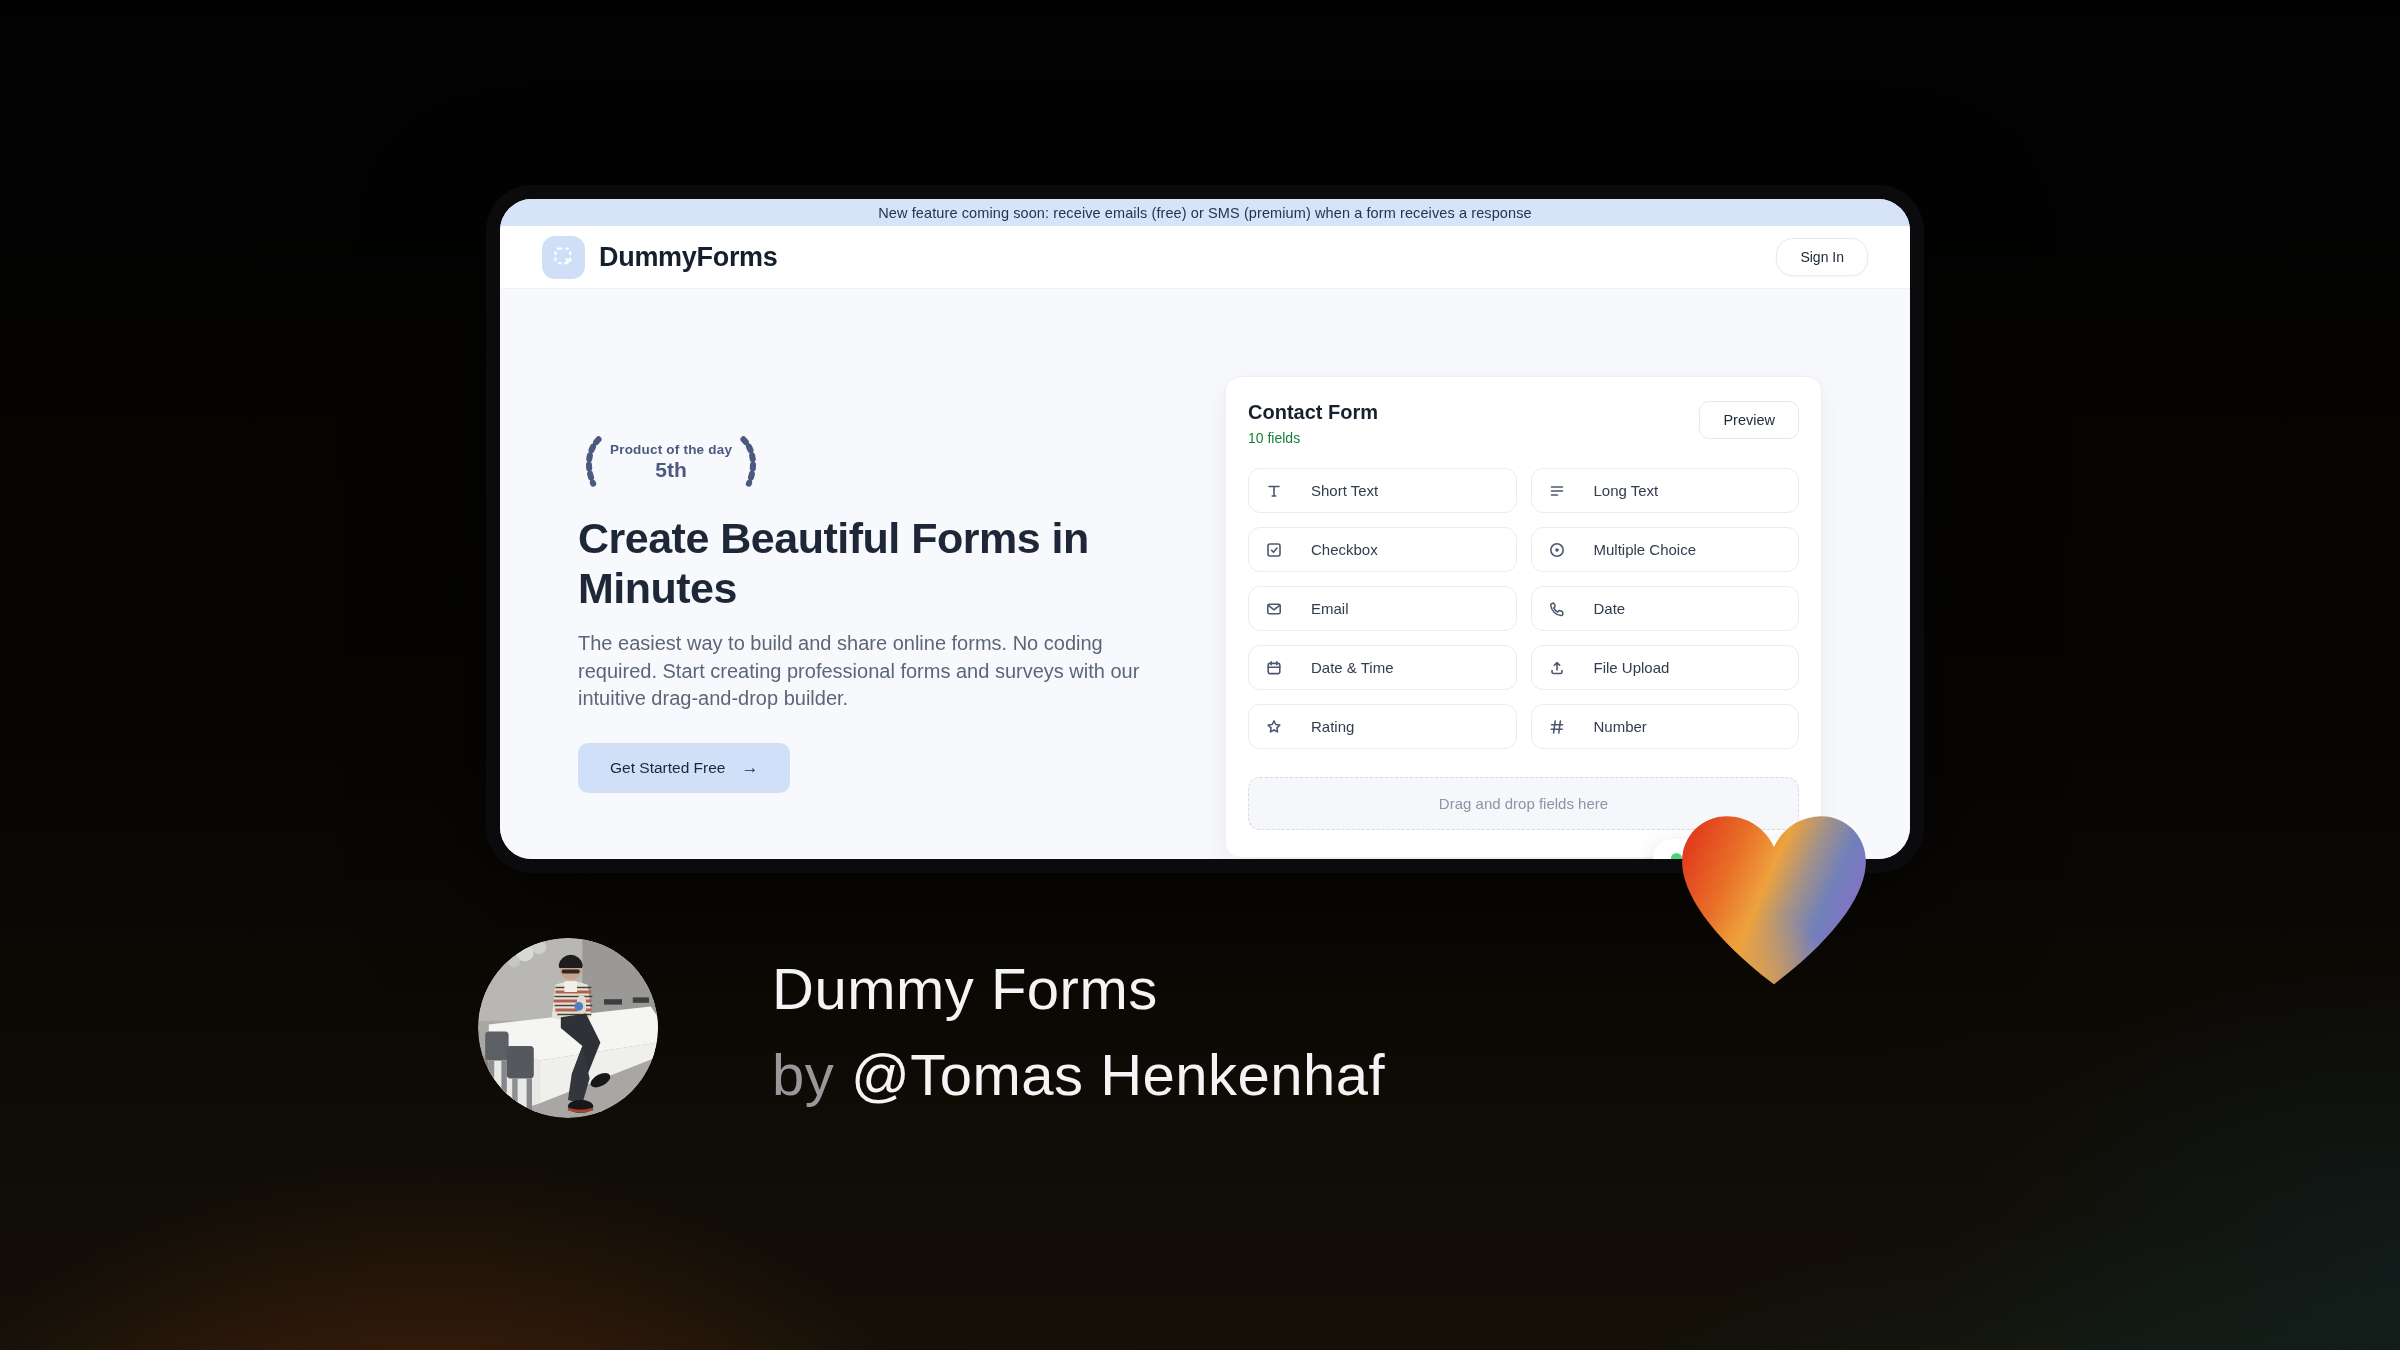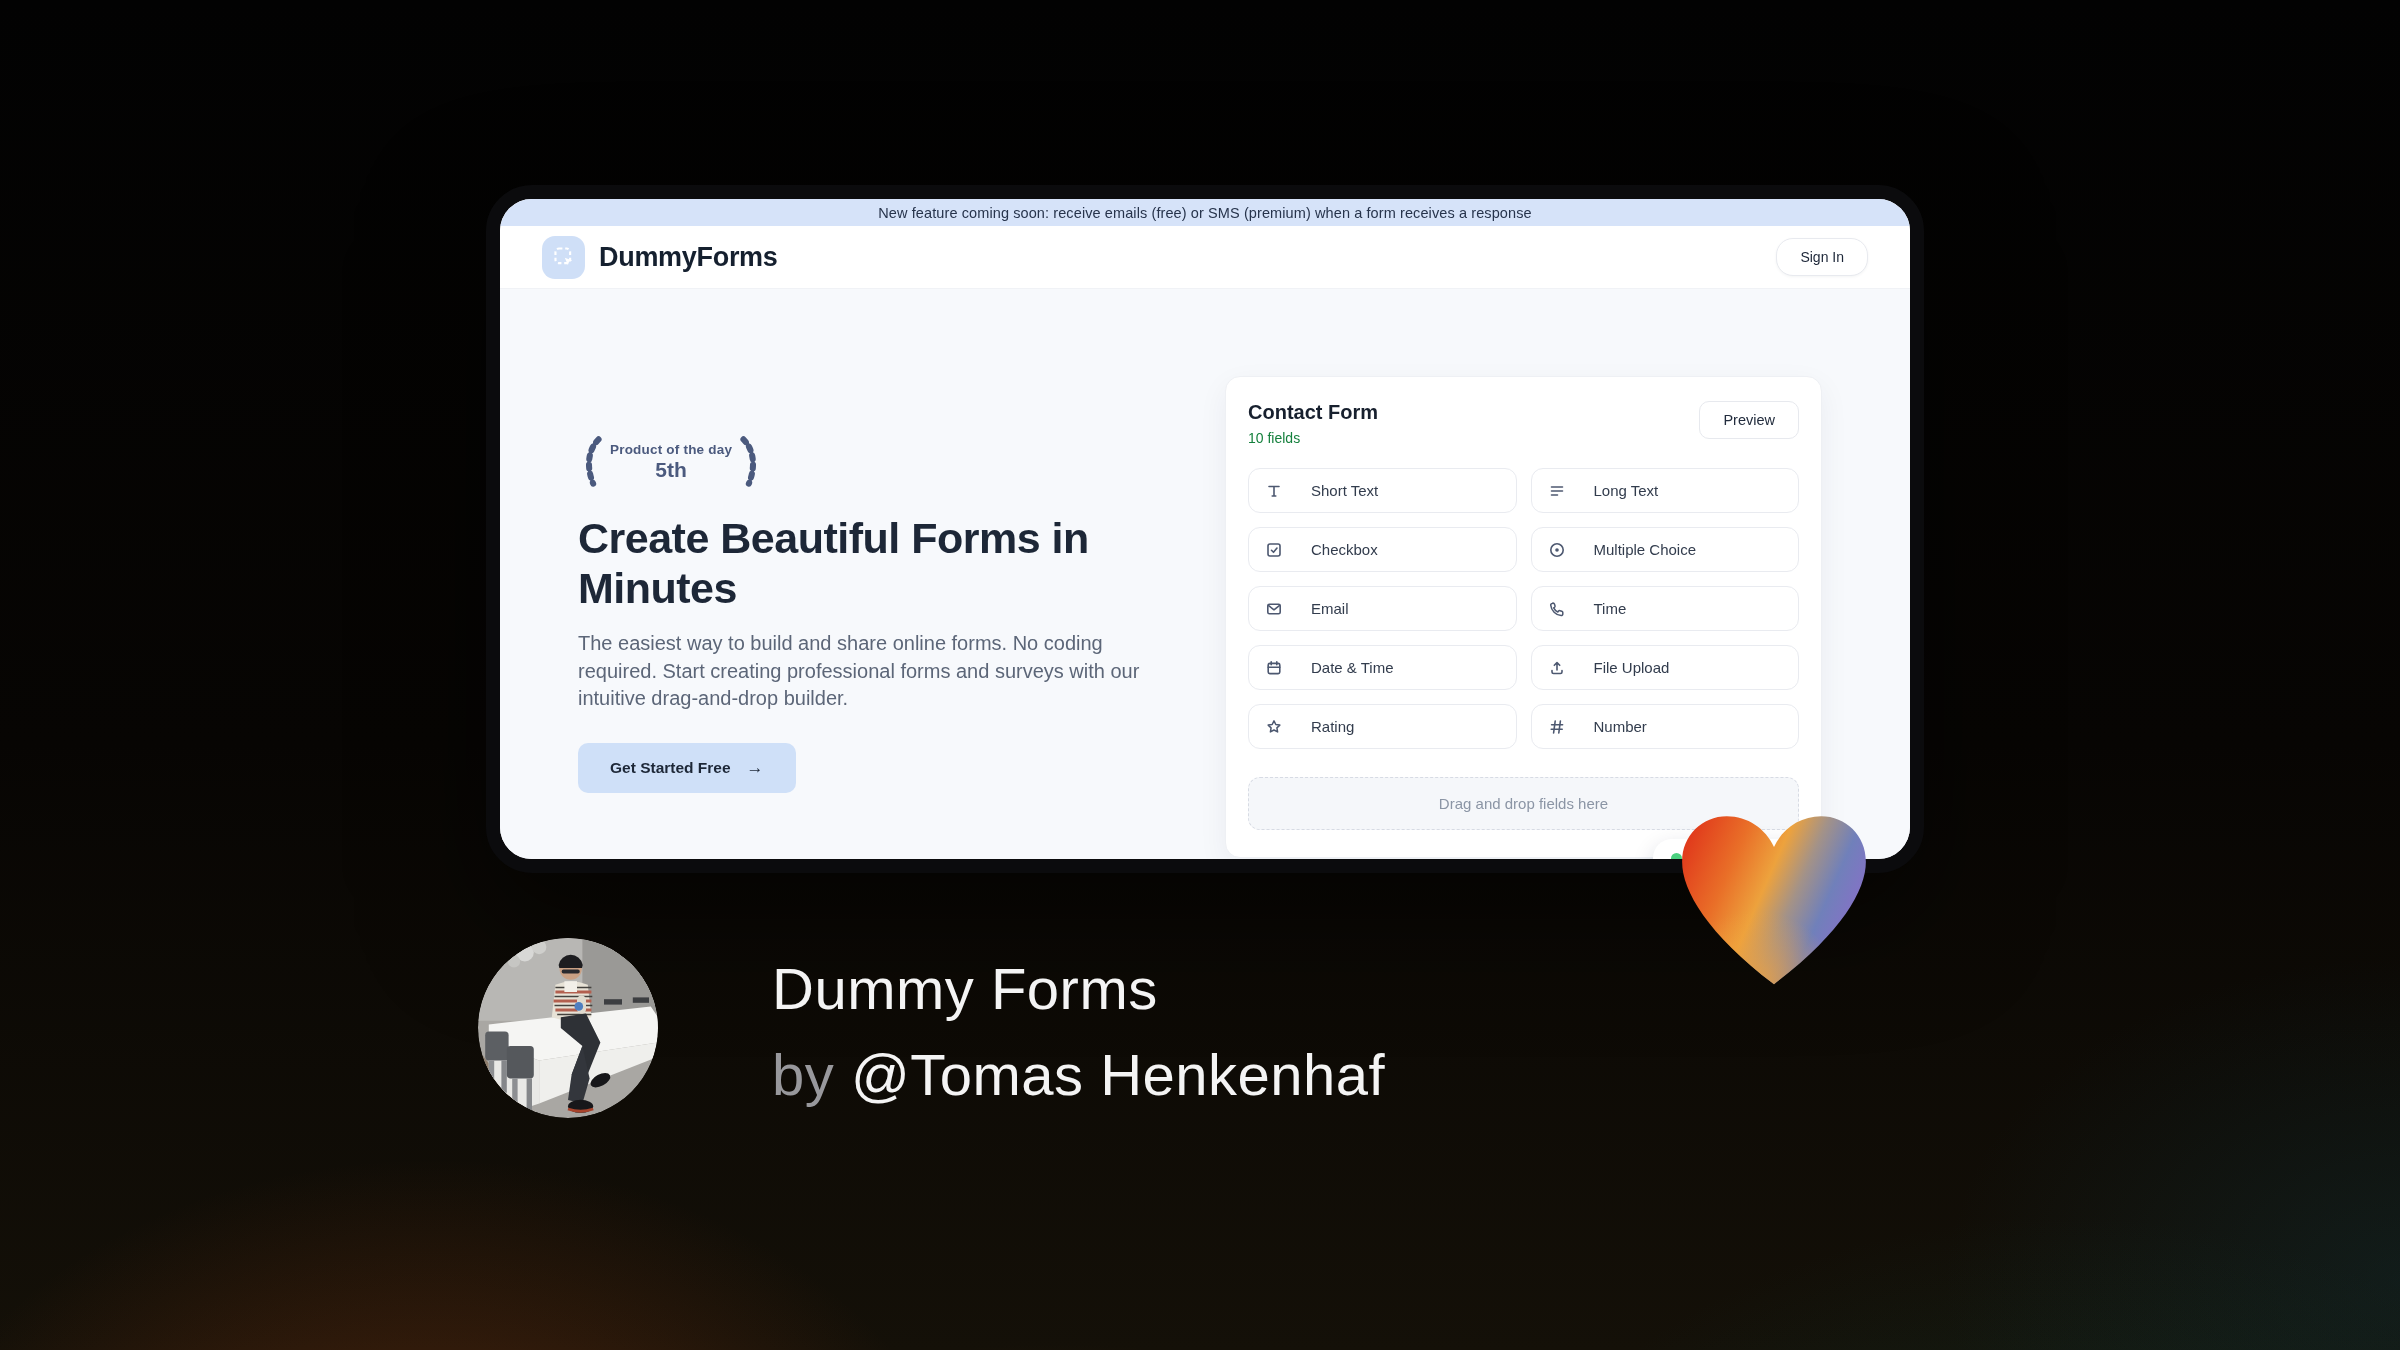"Time" span.f-label { text: Time -> Date }
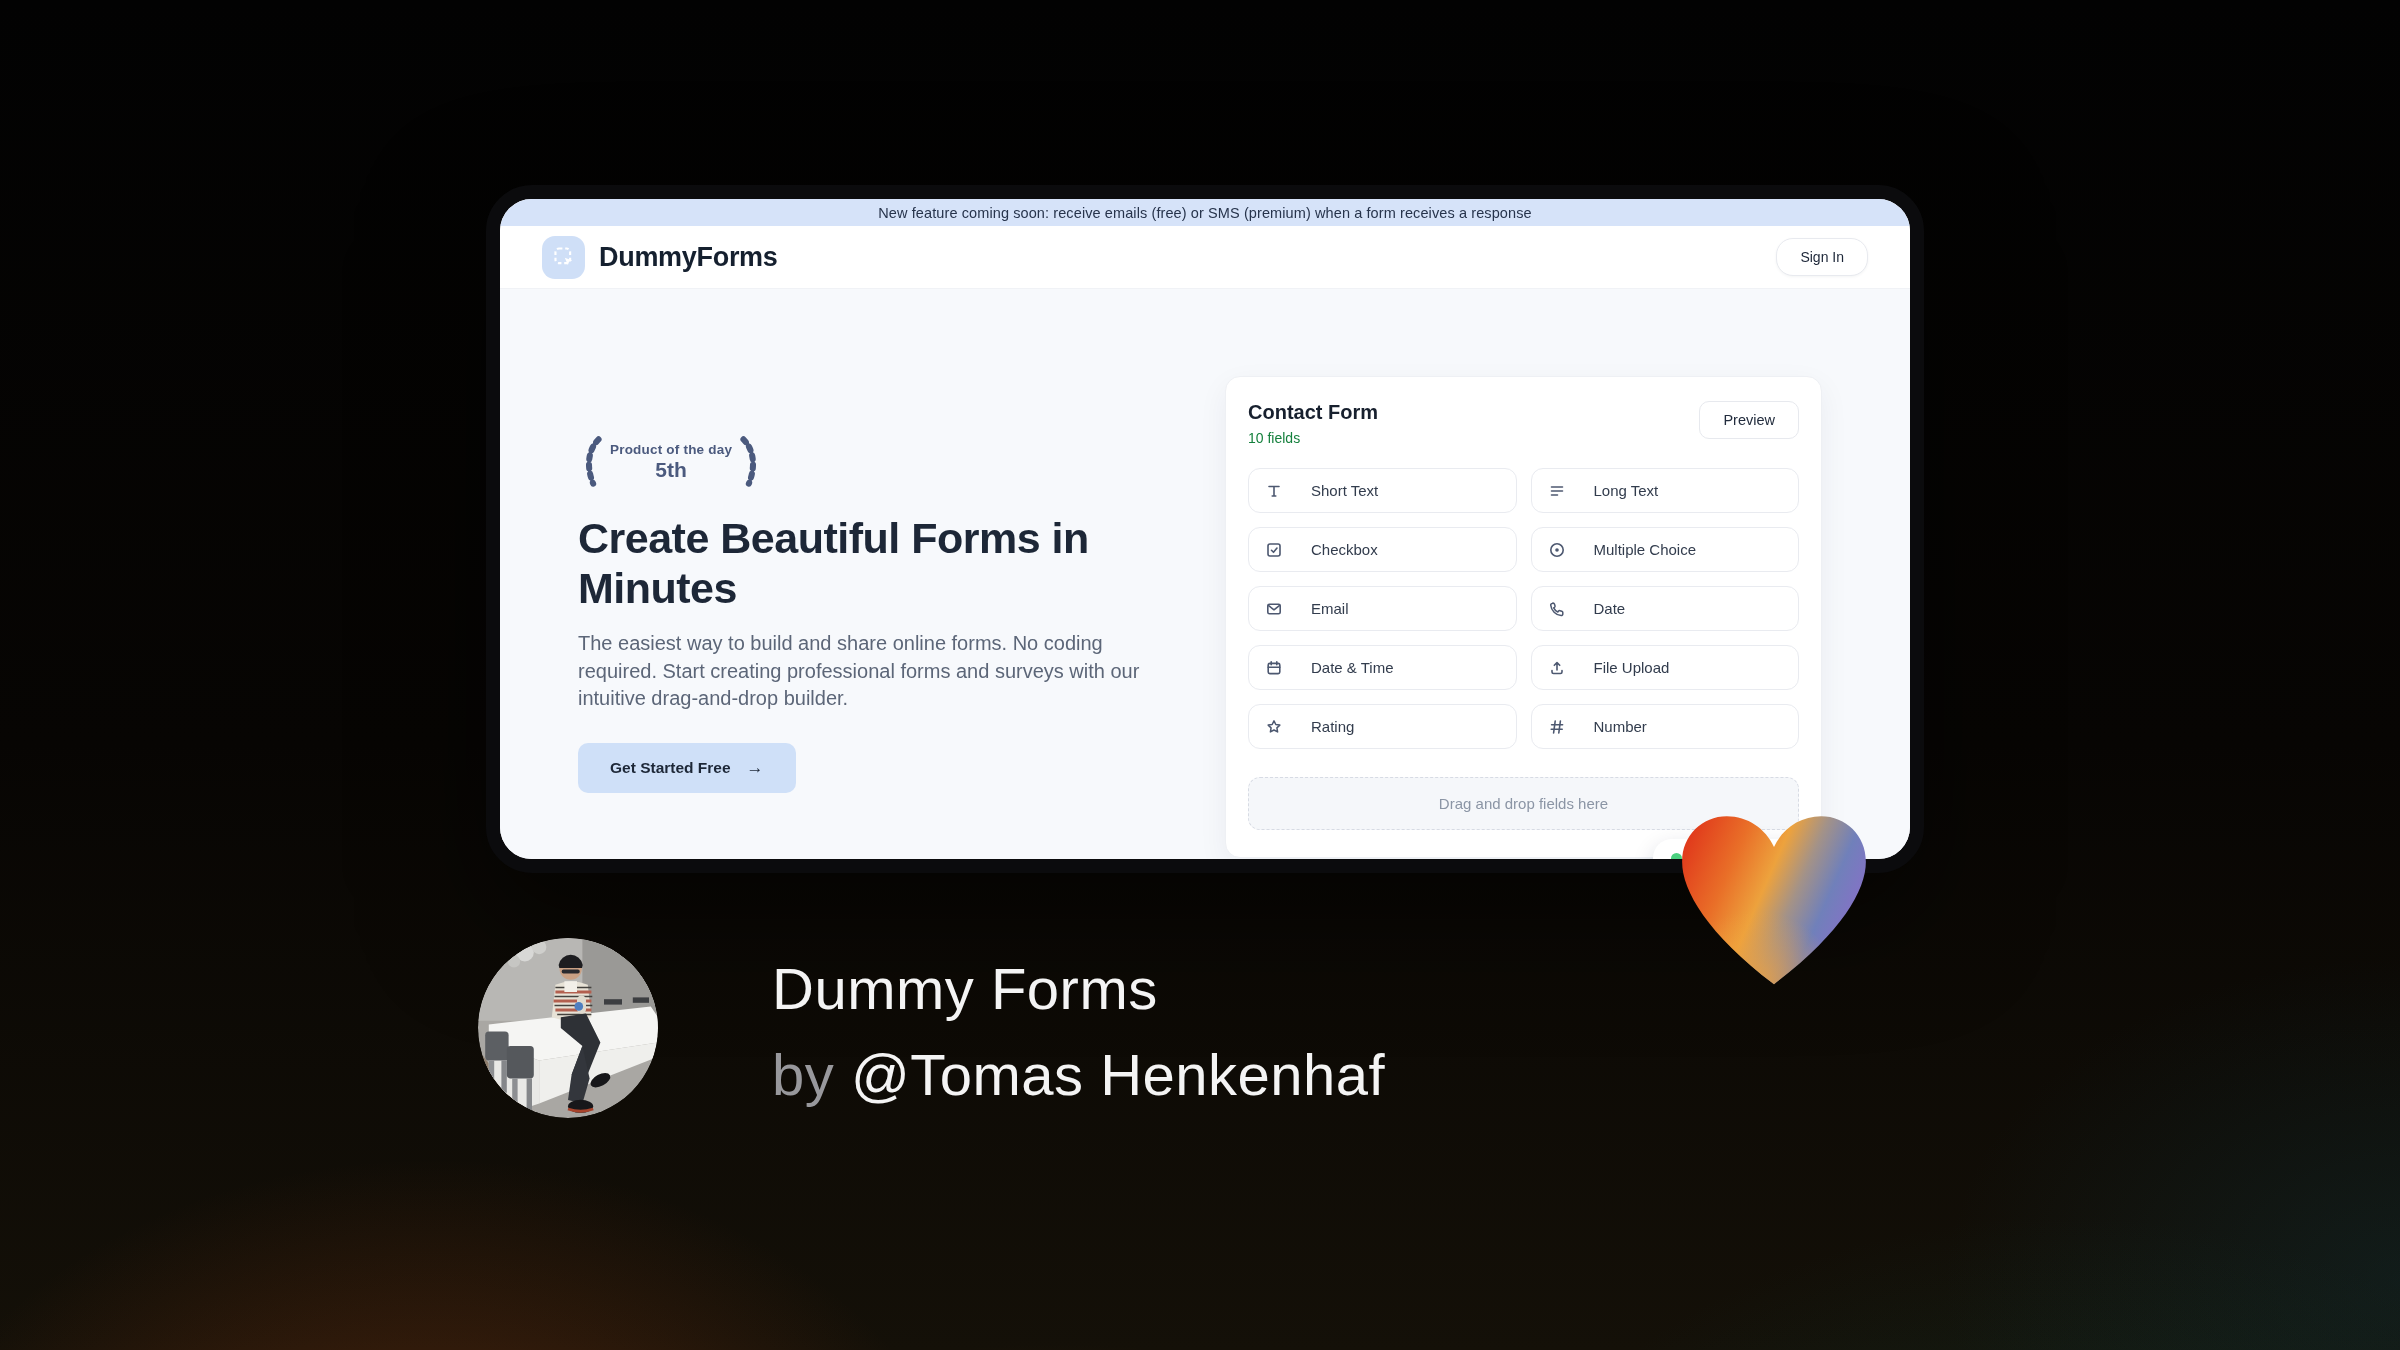"Get Started Free" .cta-btn { font-weight: 700 -> 400 }
